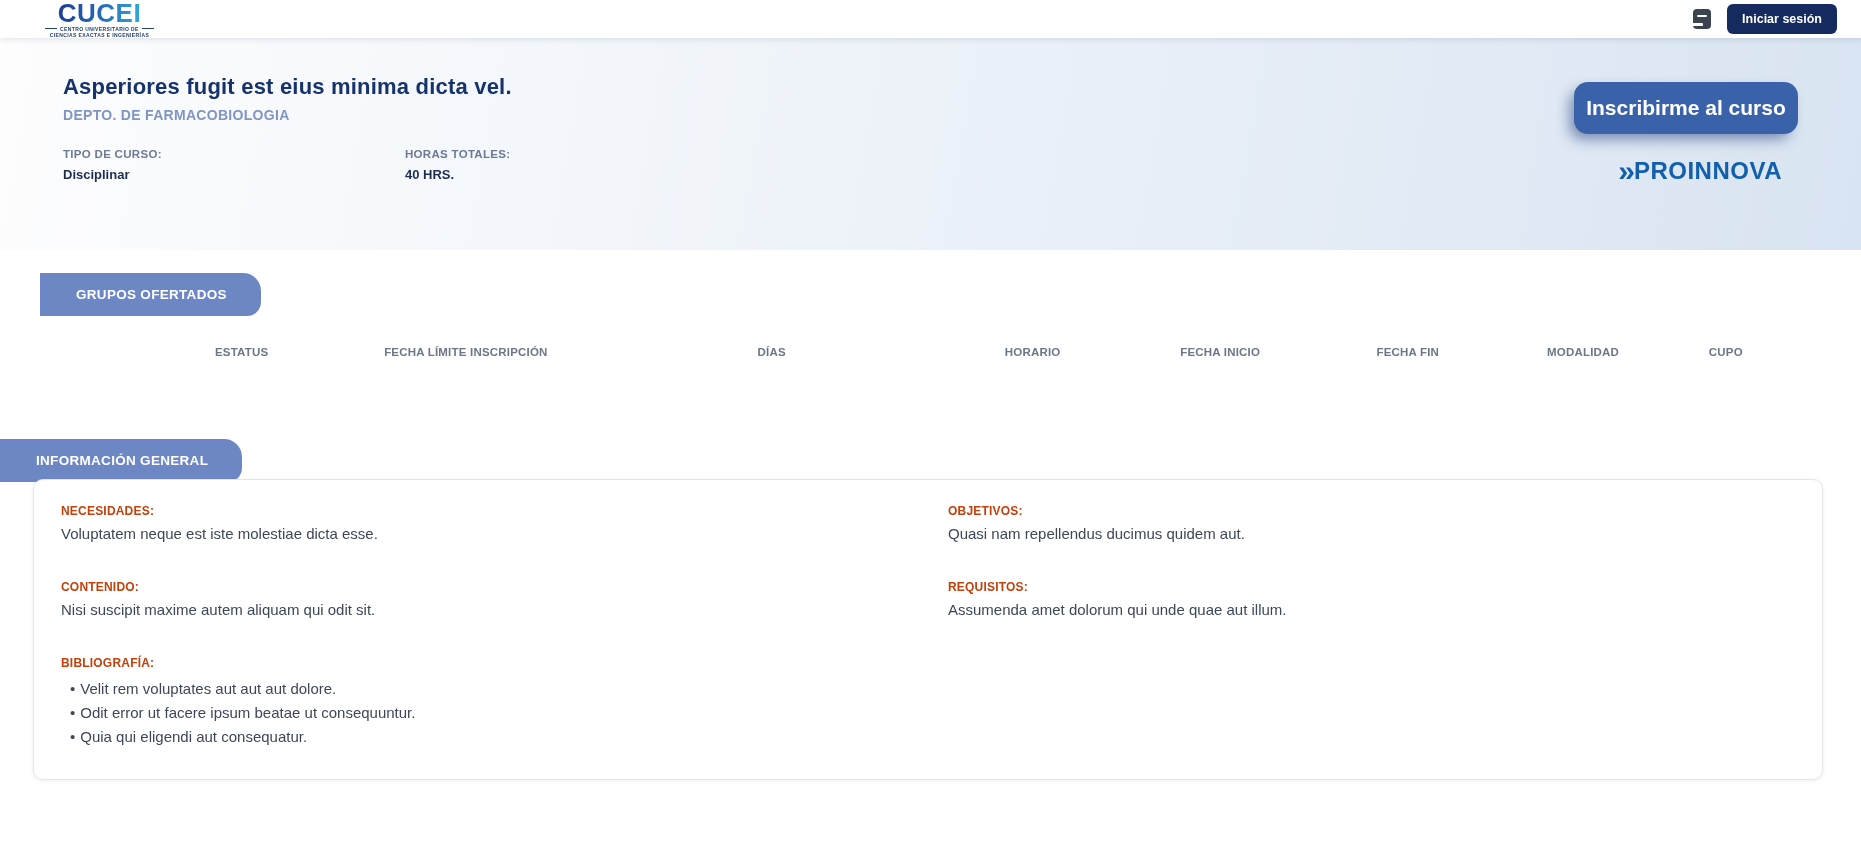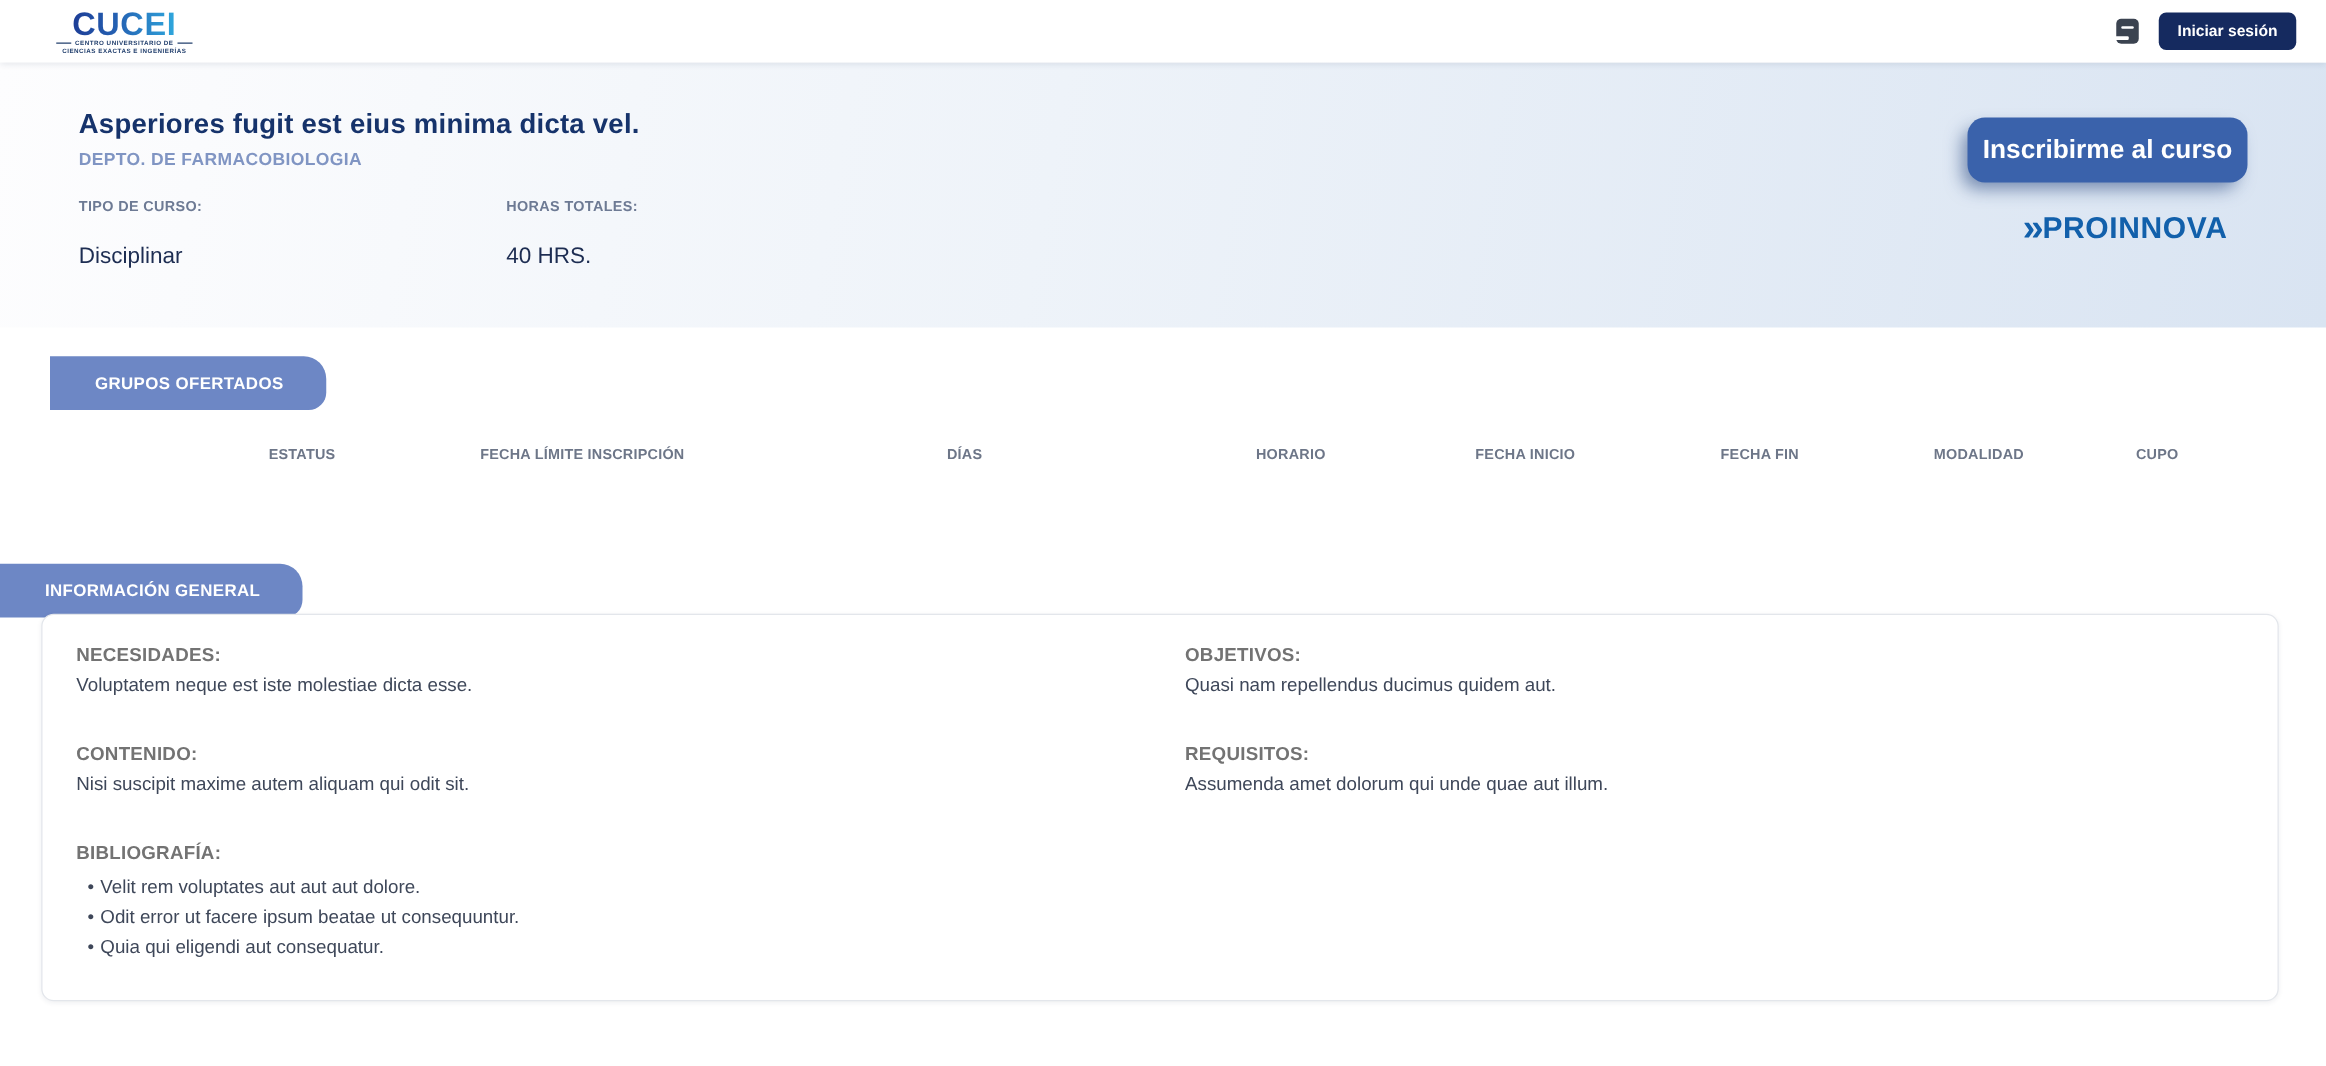"CUCEI" .topbar { height: 50px -> 38px }
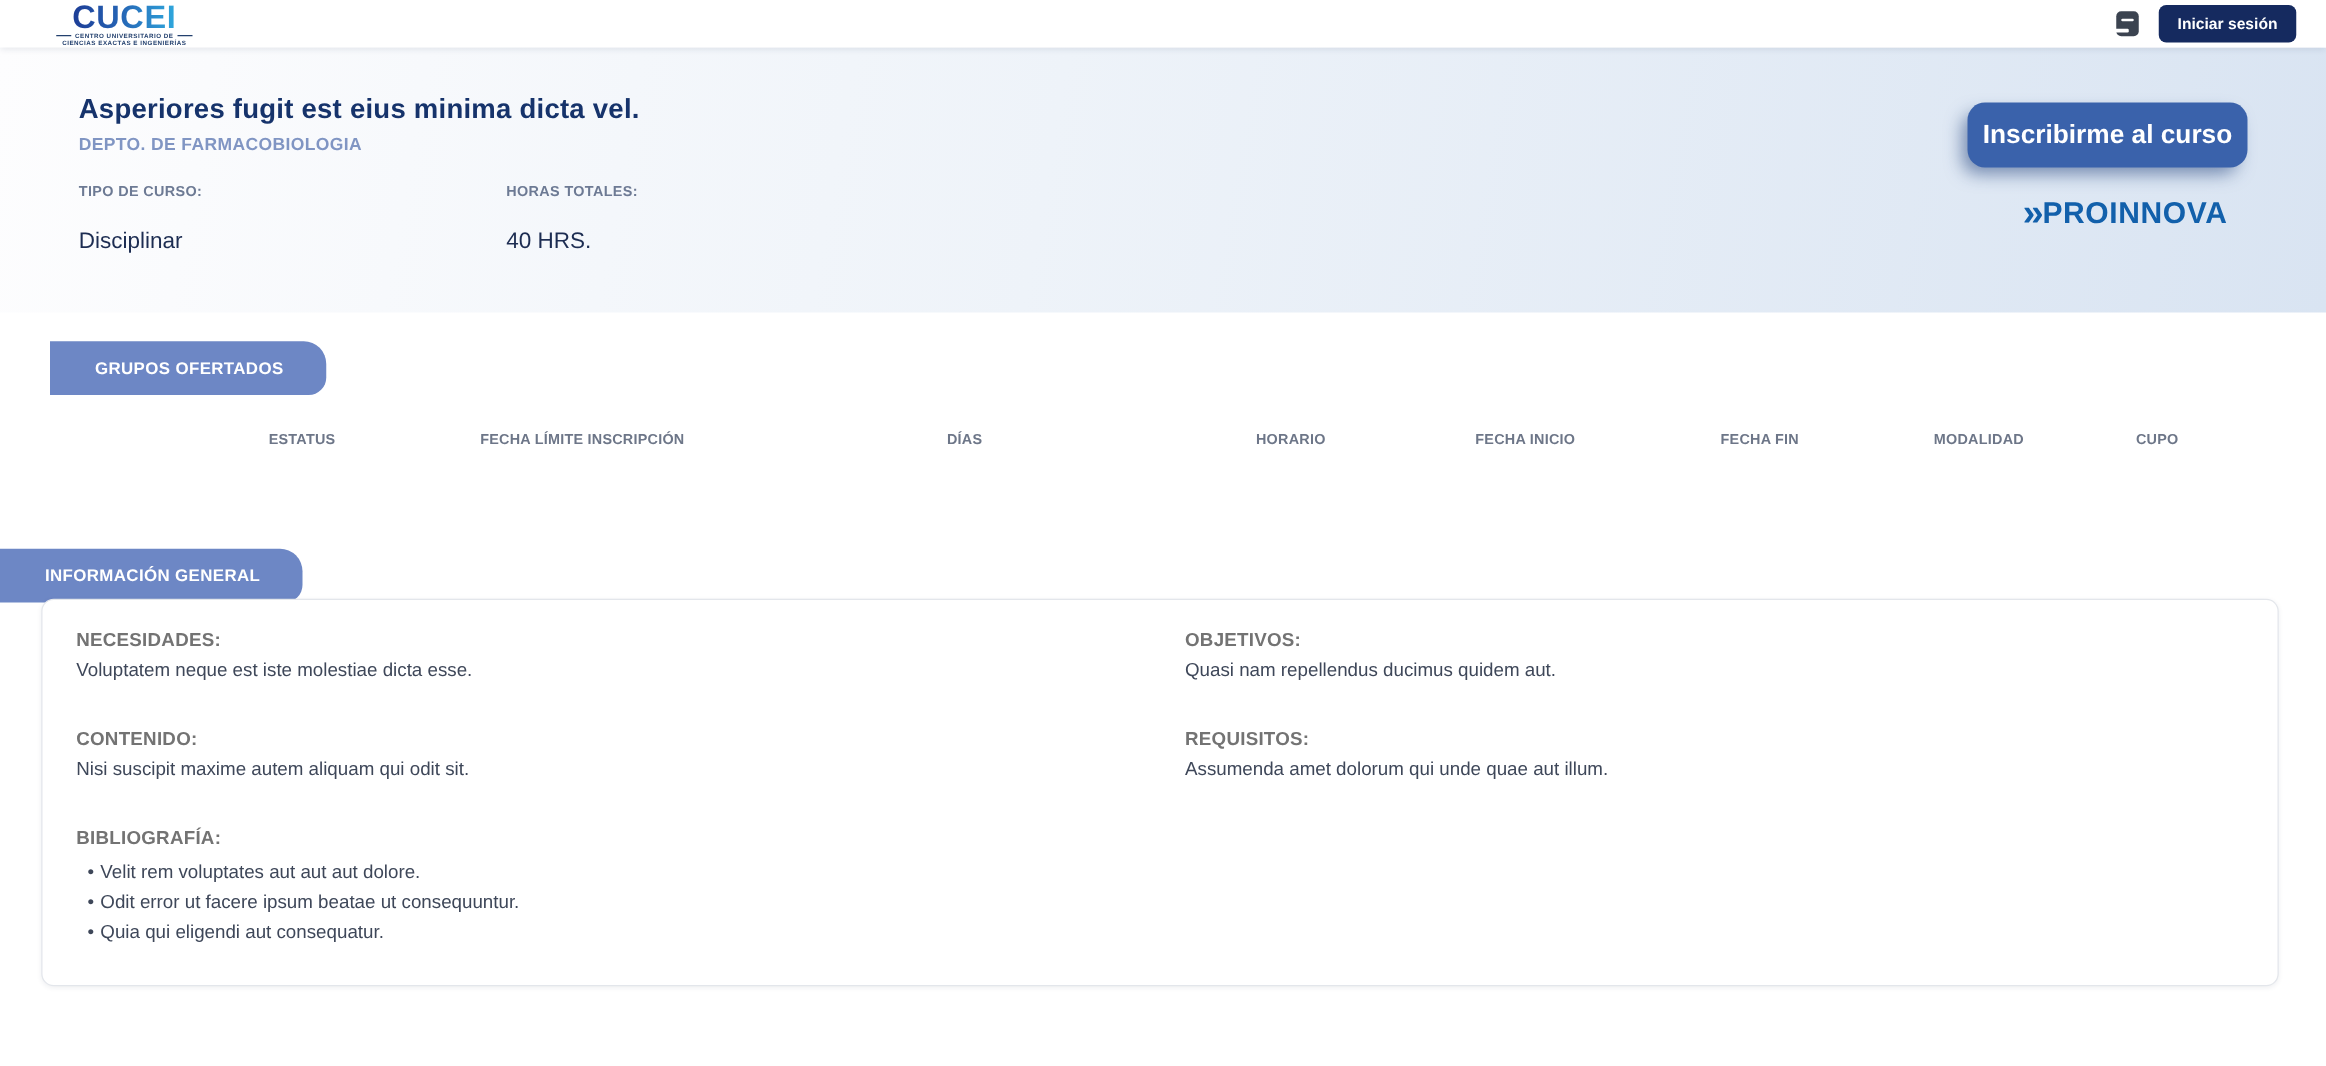"Disciplinar" .meta-value { font-size: 18px -> 13px; font-weight: normal -> bold; margin-top: 22px -> 7px }
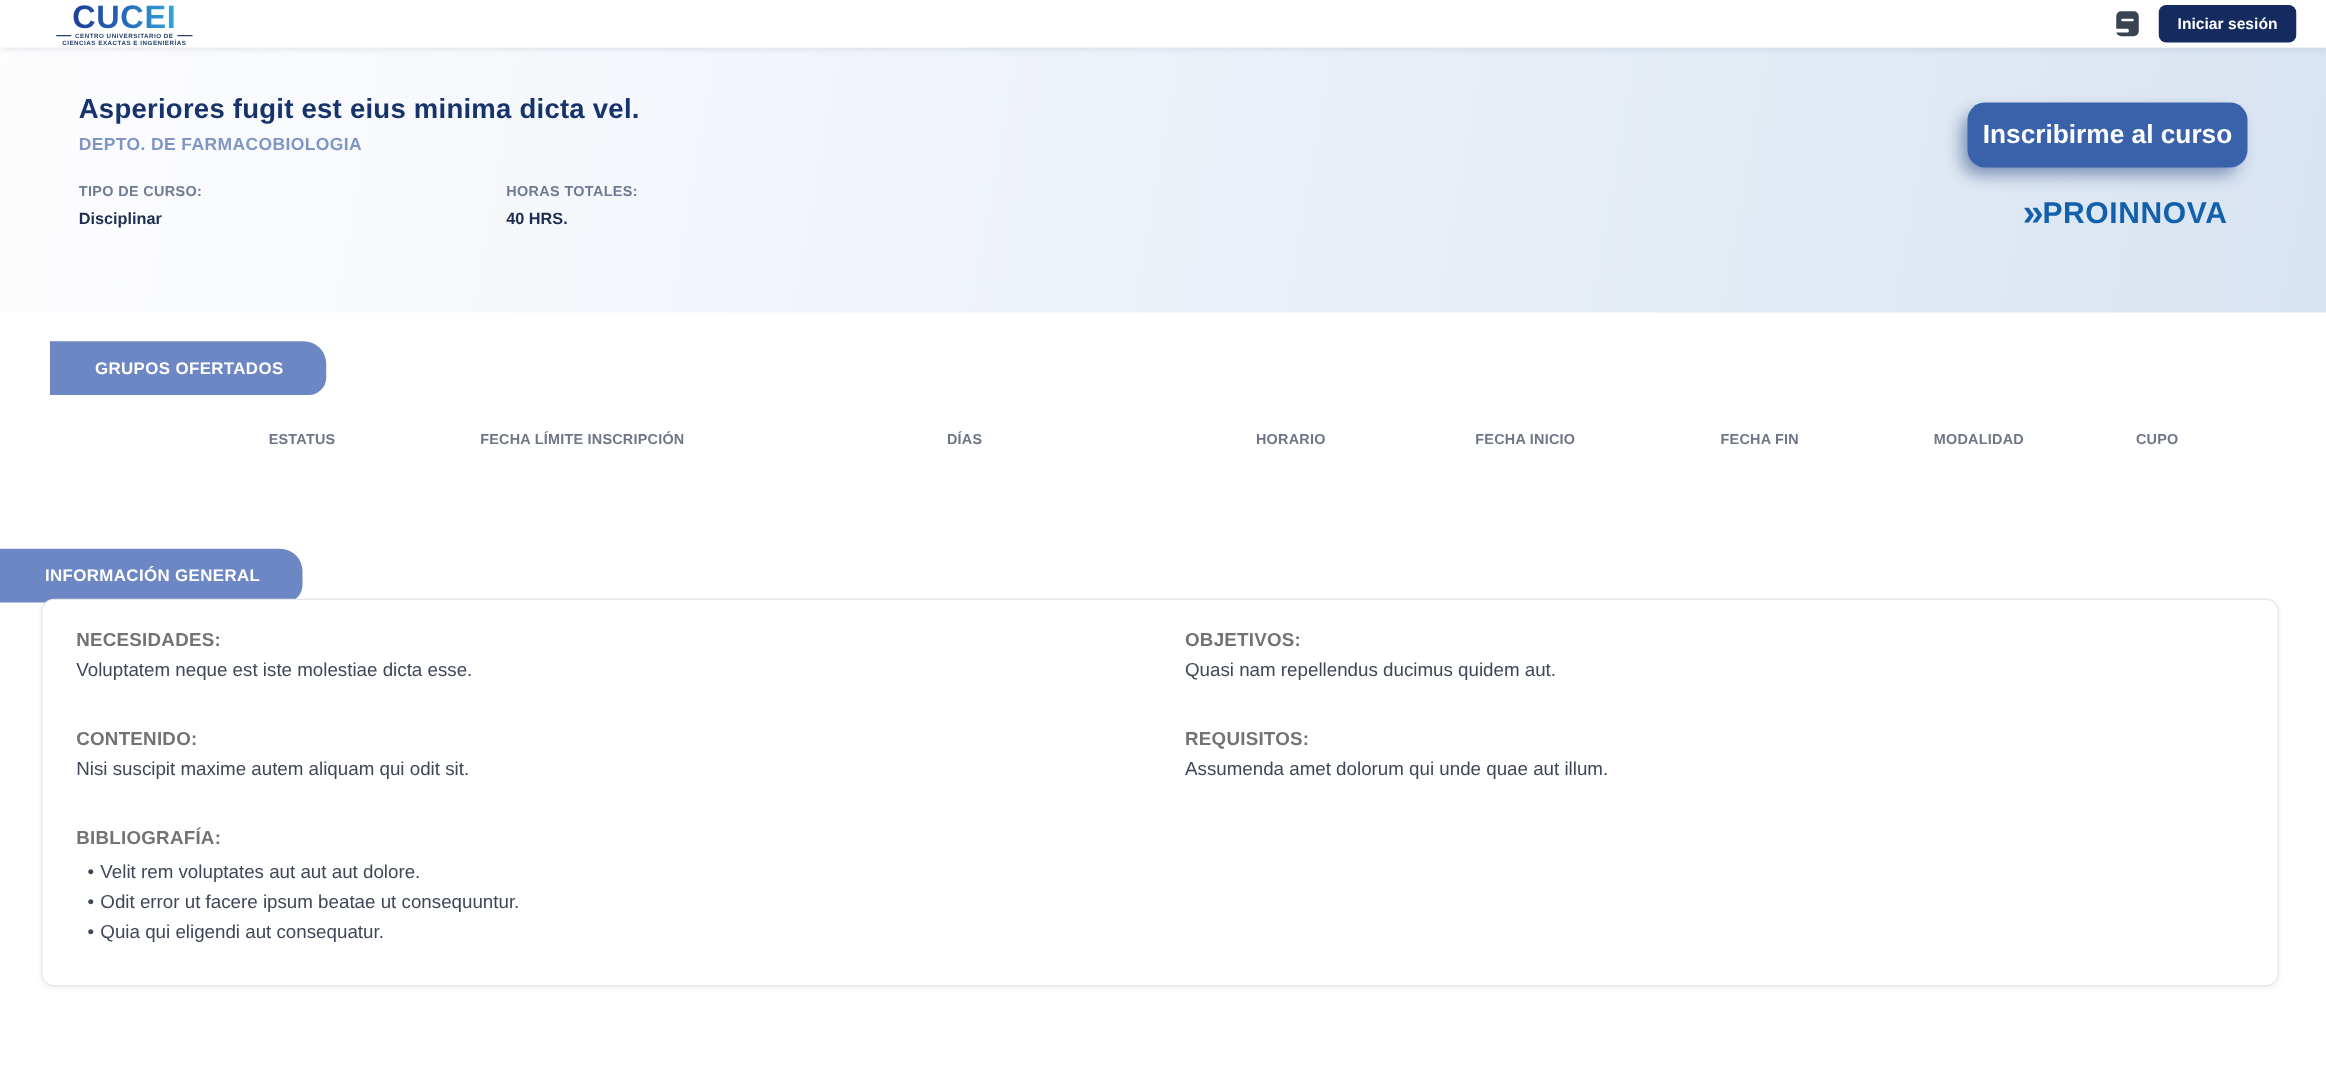"NECESIDADES:" .info-title { color: #737373 -> #c2410c; font-size: 15px -> 12px }
